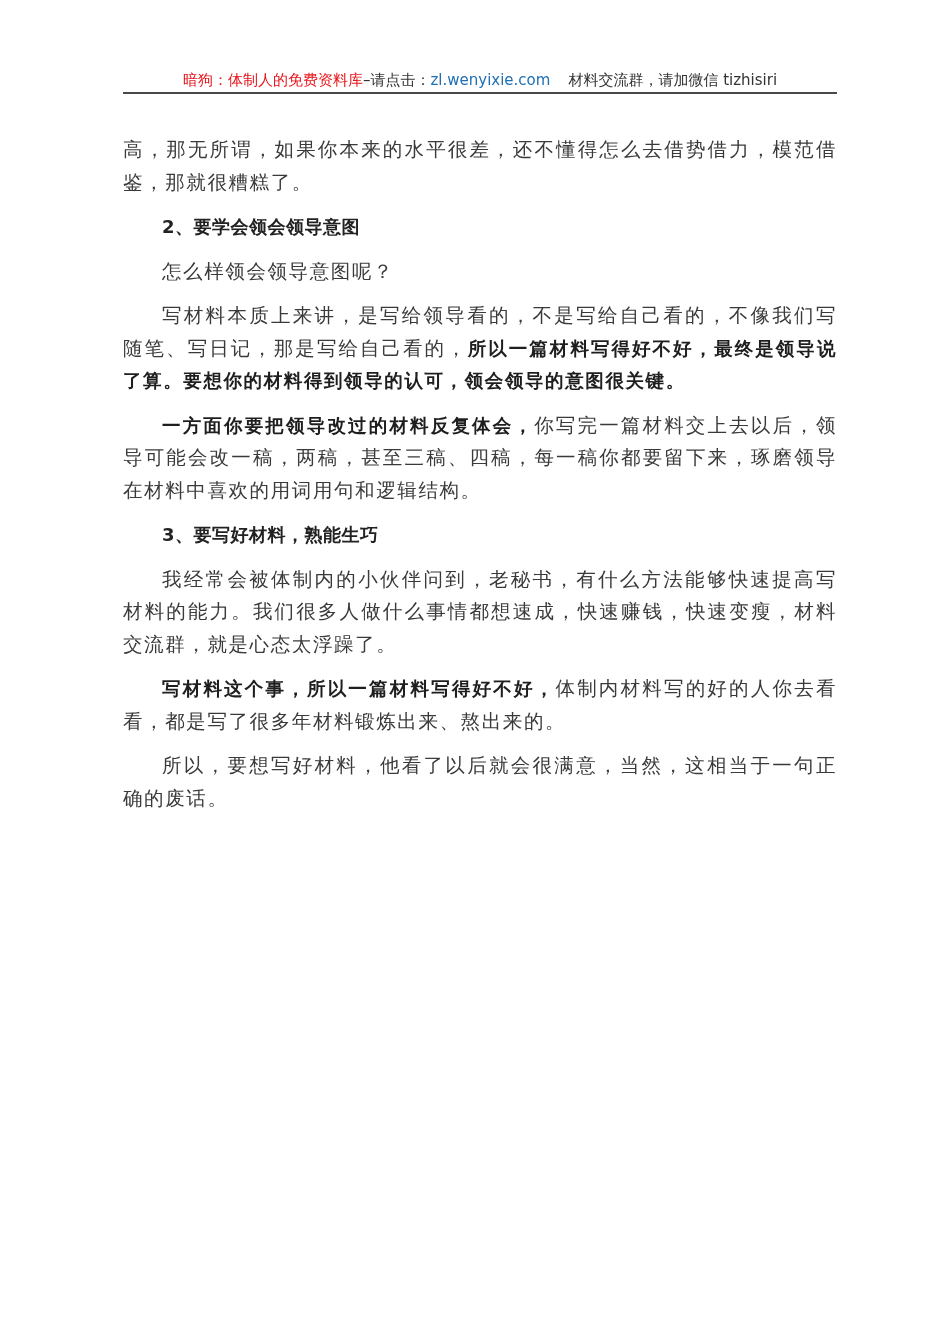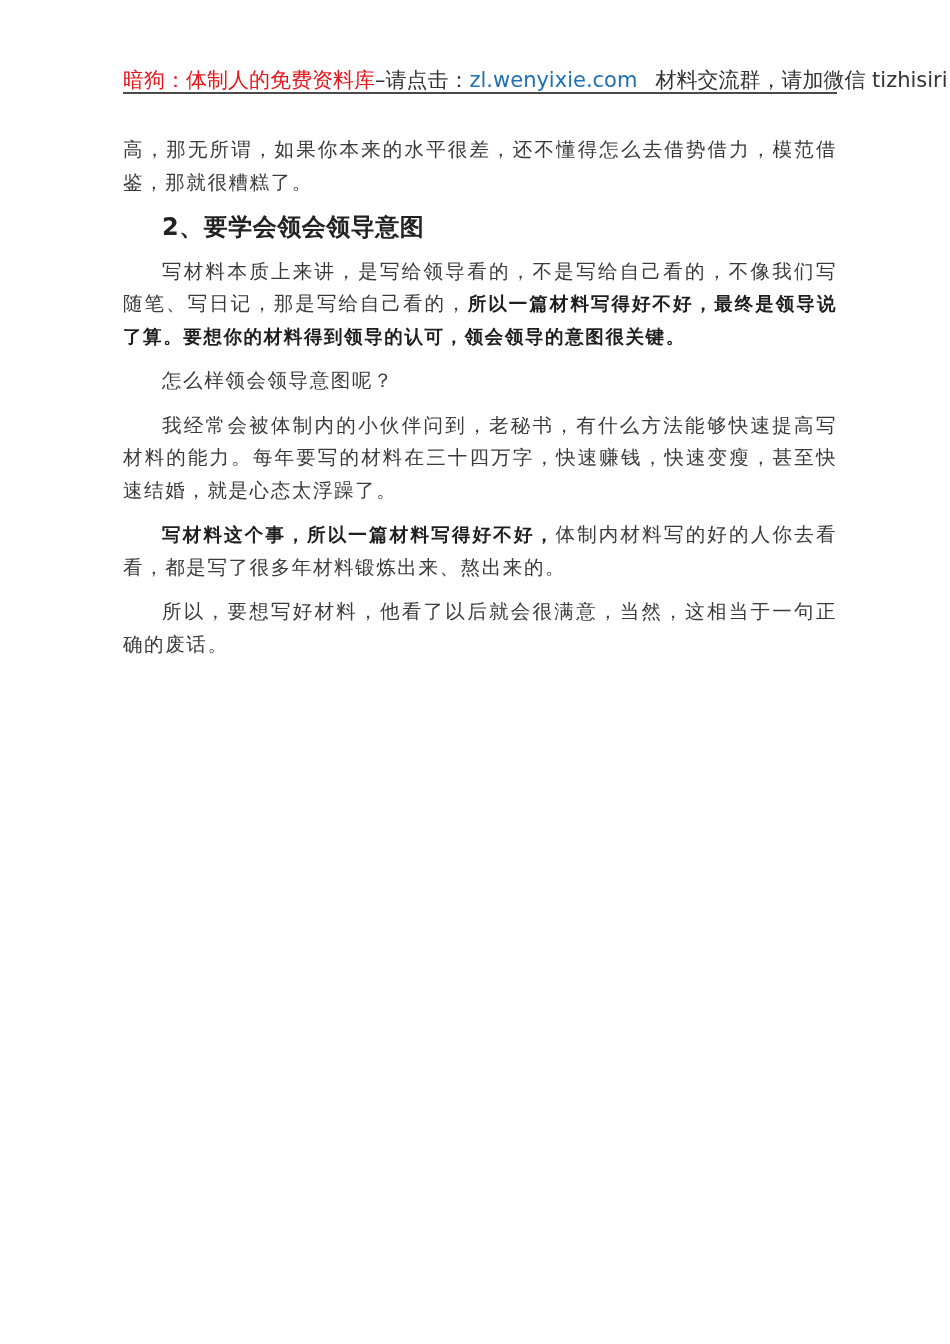"暗狗：体制人的免费资料库–请点击：zl.wenyixie.com" .header { font-size: 21px -> 15px }
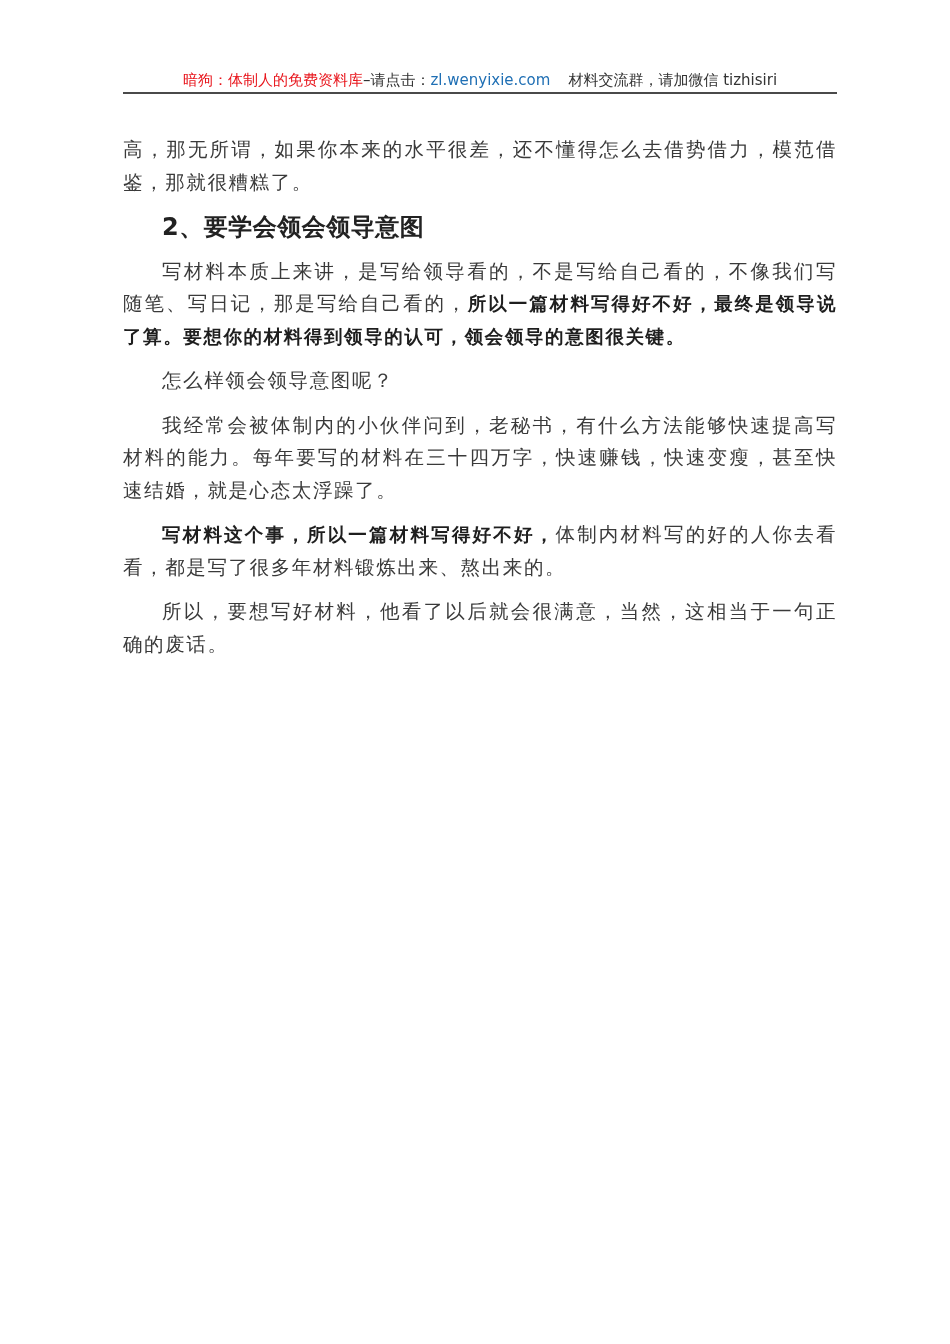"2、要学会领会领导意图" .h { font-size: 24px -> 18px }
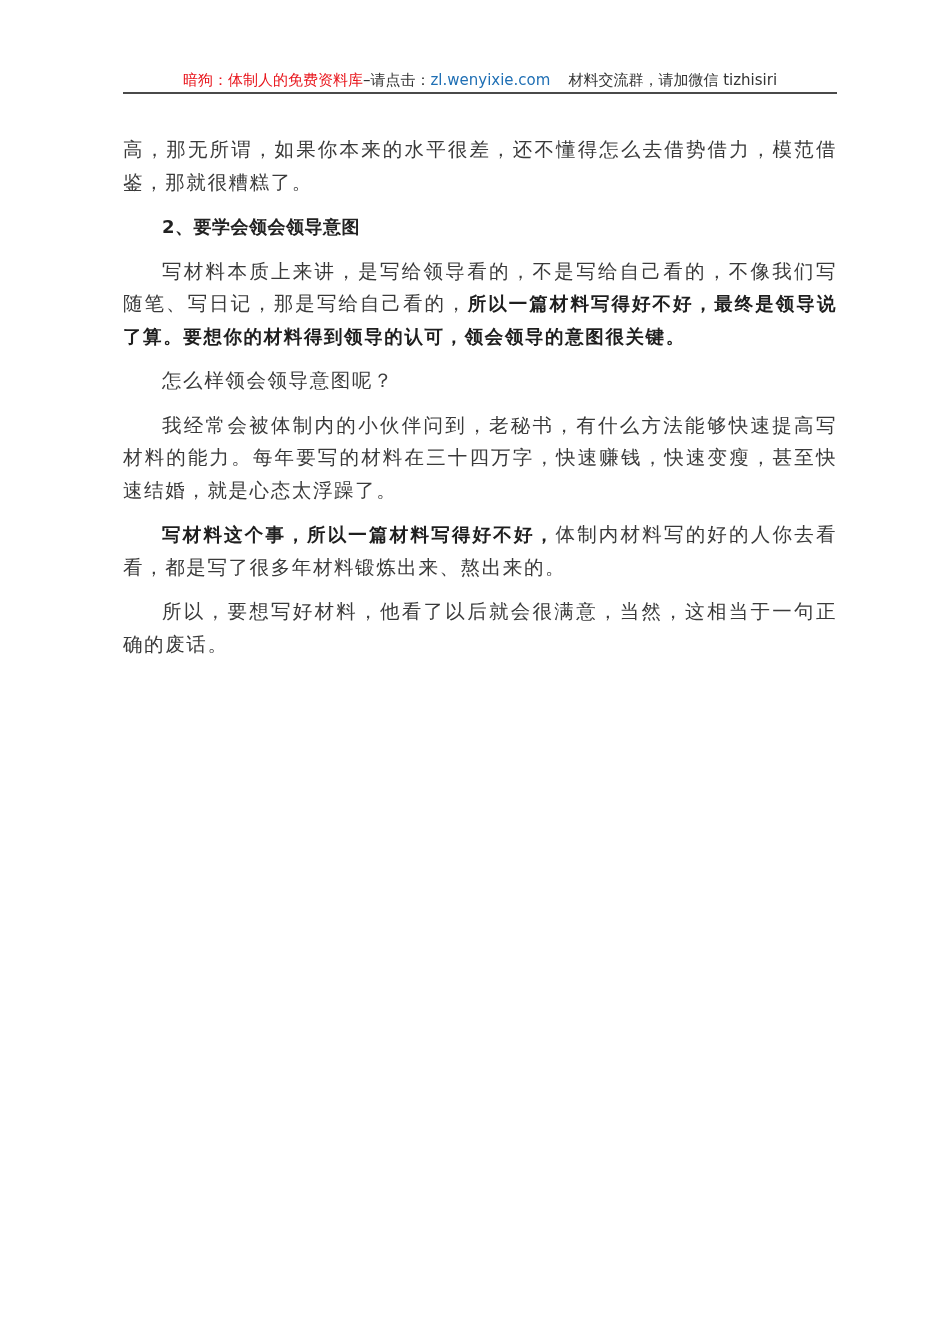"写材料本质上来讲，是写给领导看的，不是写给自己看的，不像我们写随笔、写日记，那是" p.p { order: before "怎么样领会领导意图呢？" -> after "怎么样领会领导意图呢？" }
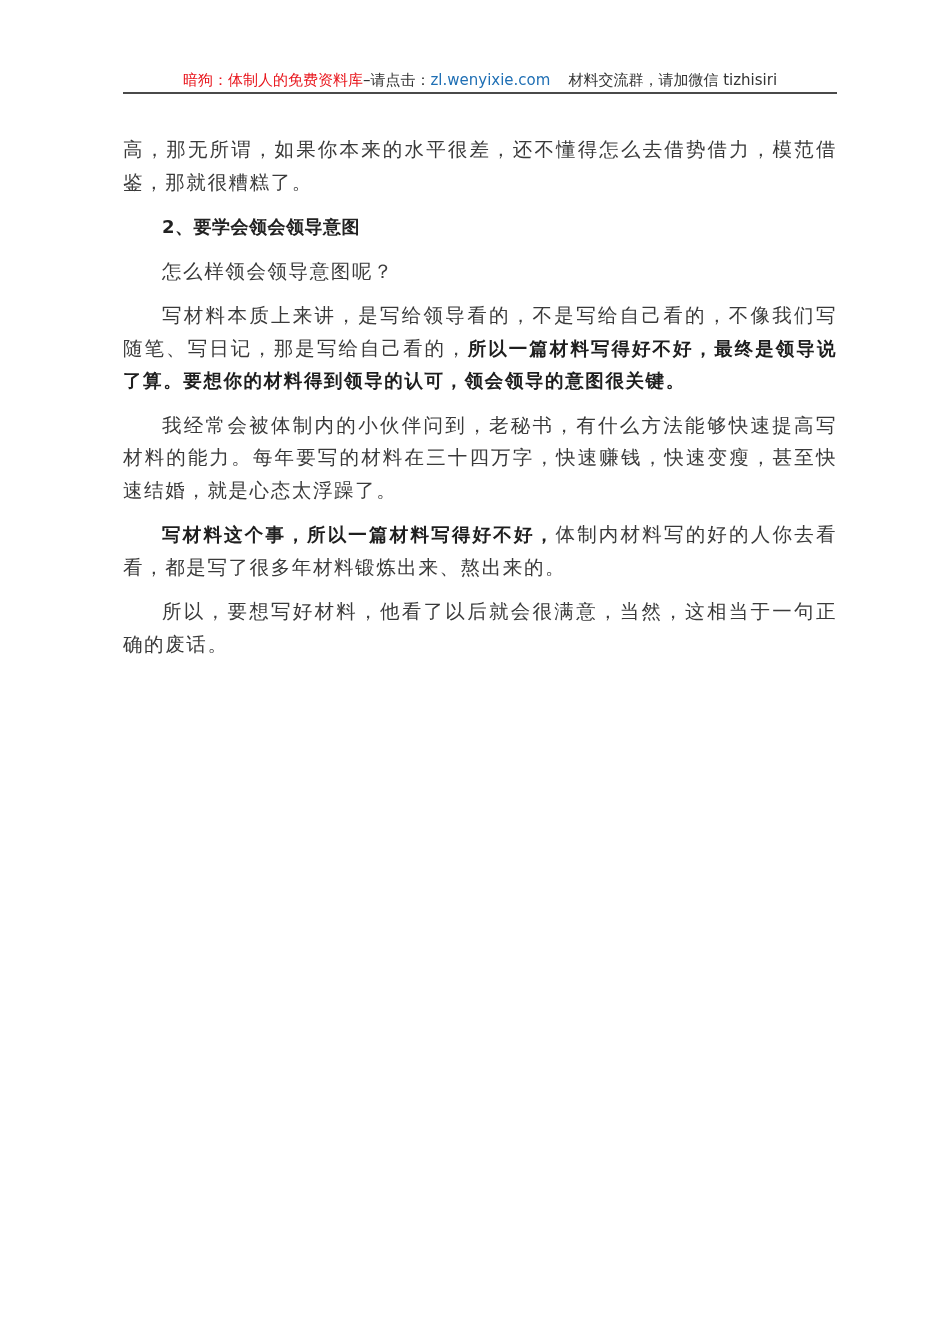"一方面你要把领导改过的材料反复体会，你写完一篇材料交上去以后，领导可能会改一稿，" p.p { html: none -> <p><b>一方面你要把领导改过的材料反复体会，</b><span>你写完一篇材料交上去以后，领导可能会改一稿，两稿，甚至三稿、四稿，每一稿你都要留下来，琢磨领导在材料中喜欢的用词用句和逻辑结构。</span></p> }
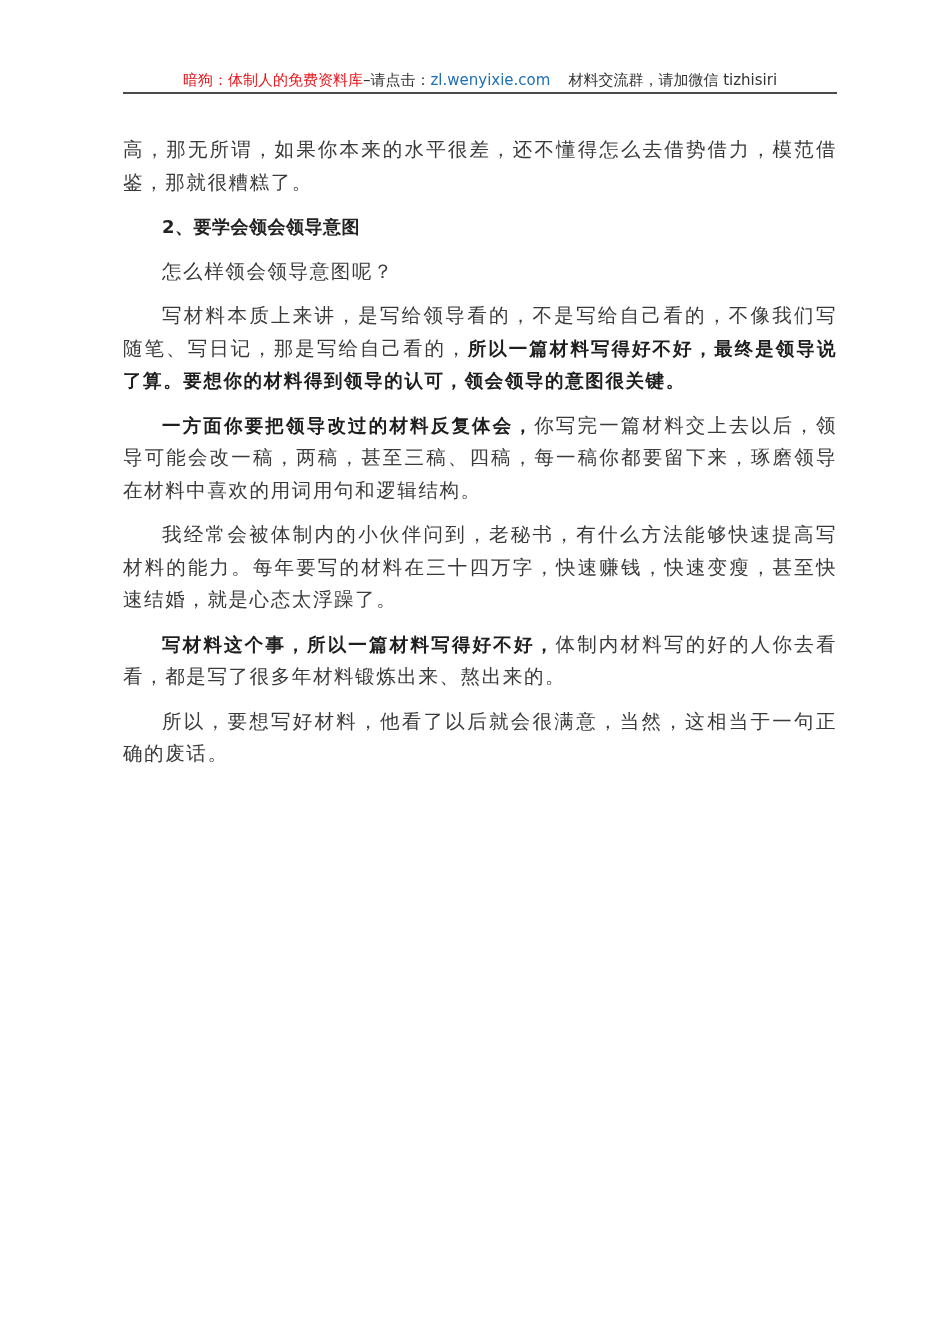"3、要写好材料，熟能生巧" p.p { html: none -> <p>3、要写好材料，熟能生巧</p> }
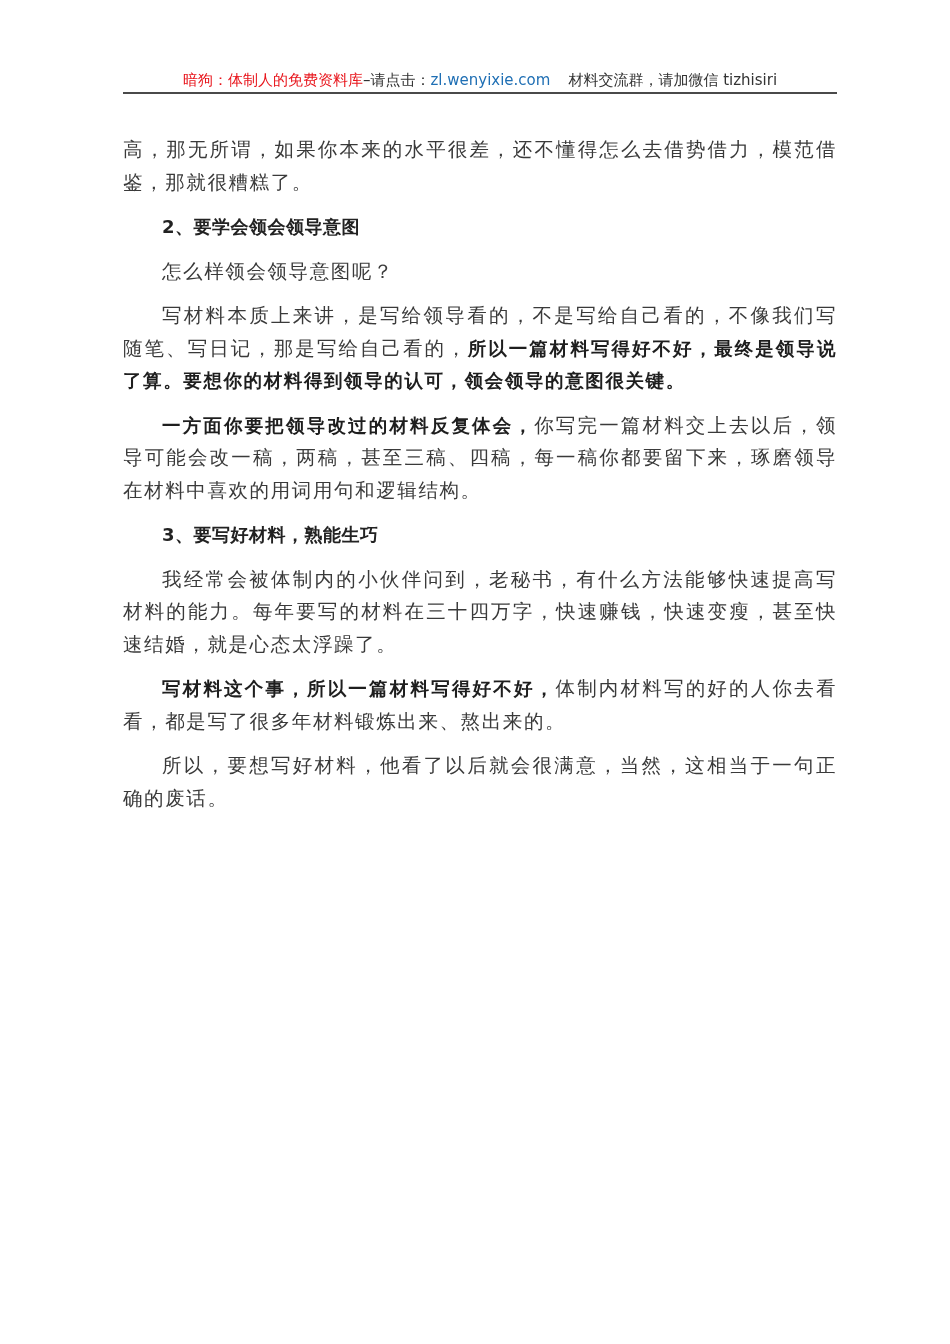"我经常会被体制内的小伙伴问到，老秘书，有什么方法能够快速提高写材料的能力。每年要" p.p { text: 每年要写的材料在三十四万字，快速赚钱，快速变瘦，甚至快速结婚 -> 我们很多人做什么事情都想速成，快速赚钱，快速变瘦，材料交流群 }
